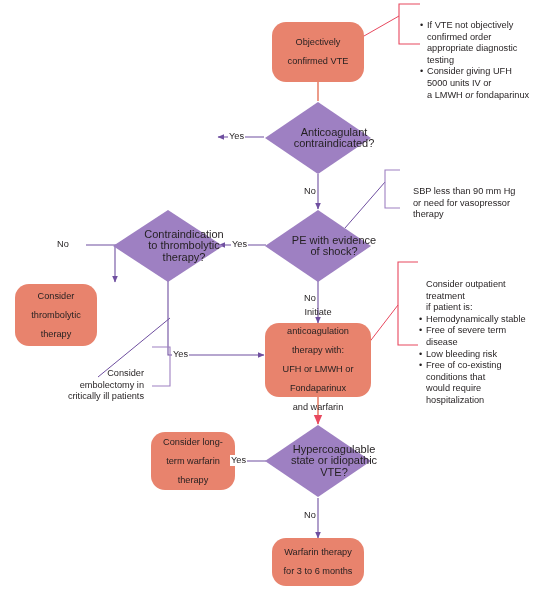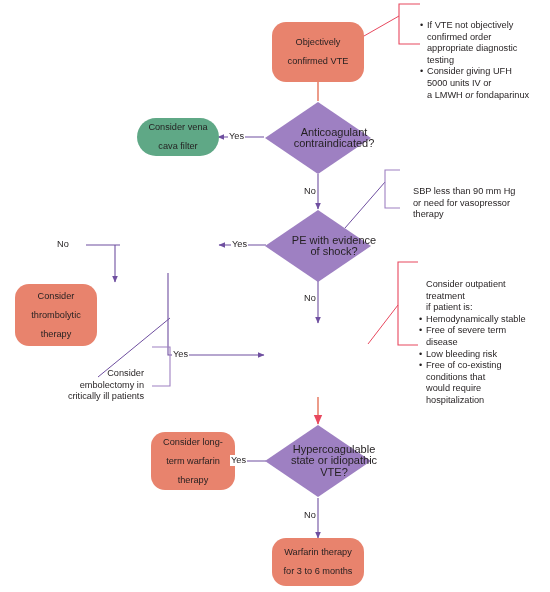"Consider vena" div.node { html: <div> <span>Consider vena cava filter</span> </div> -> none }
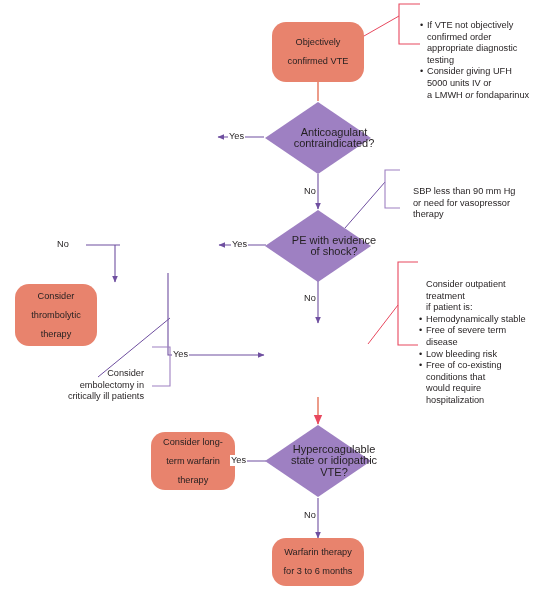"Contraindication" div.diamond-wrap { html: none -> <div> <svg> <polygon></polygon> </svg> <span>Contraindication to thrombolytic therapy?</span> </div> }
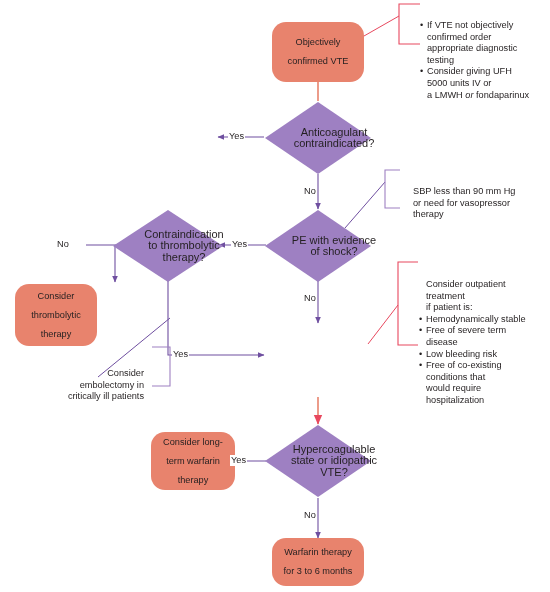"Initiate" div.node { html: none -> <div> <span>Initiate anticoagulation therapy with: UFH or LMWH or Fondaparinux and warfarin</span> </div> }
